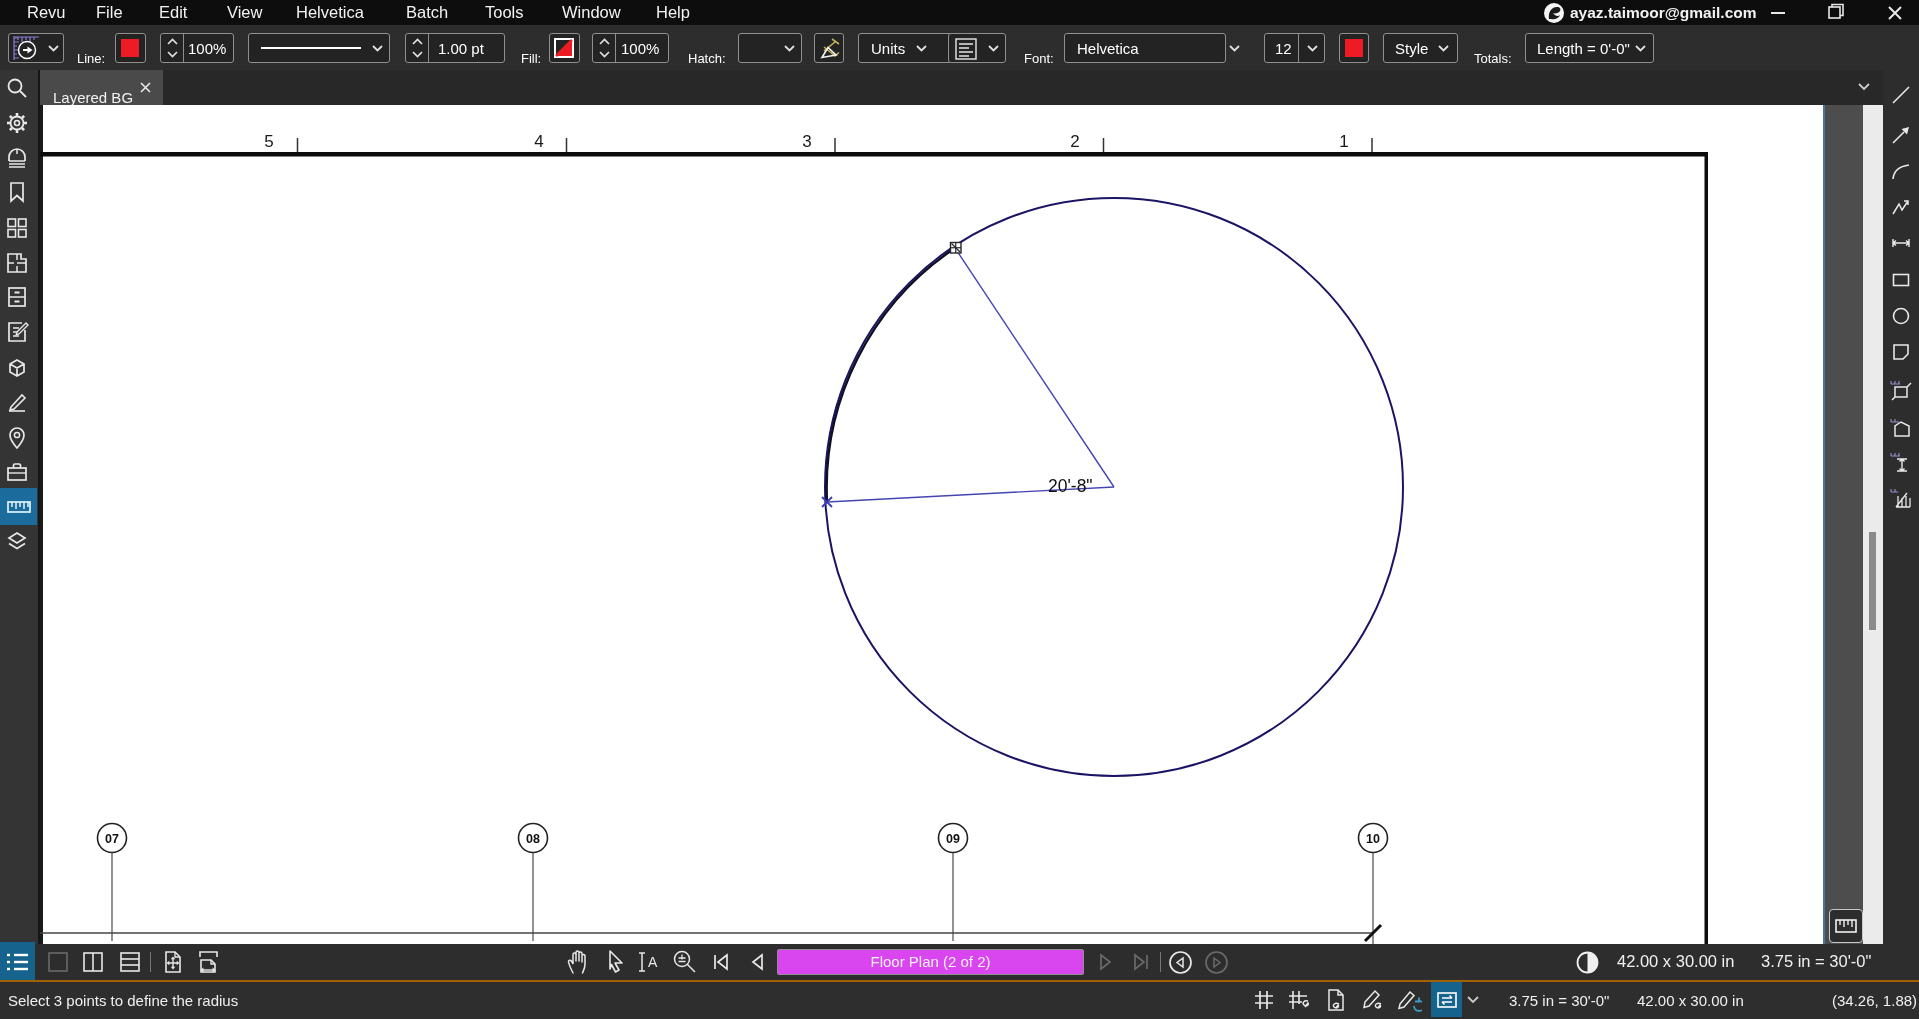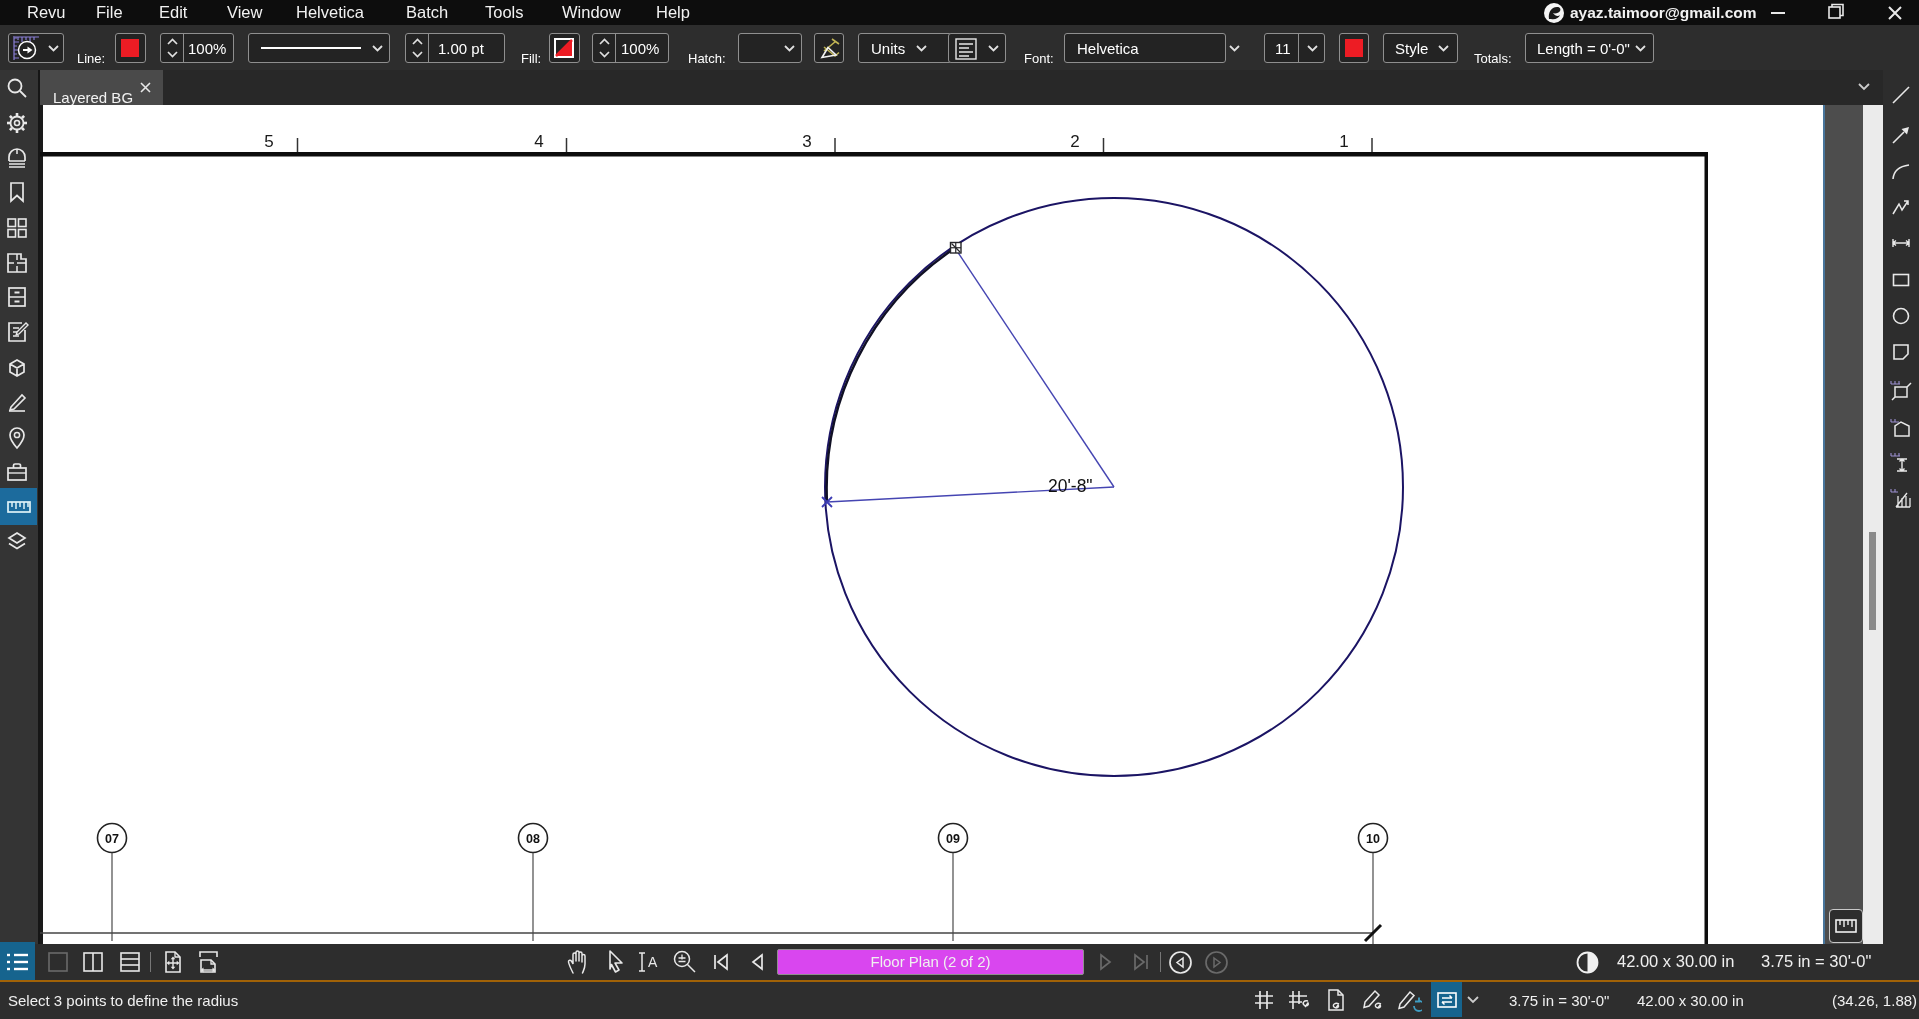"11" span { text: 11 -> 12 }
